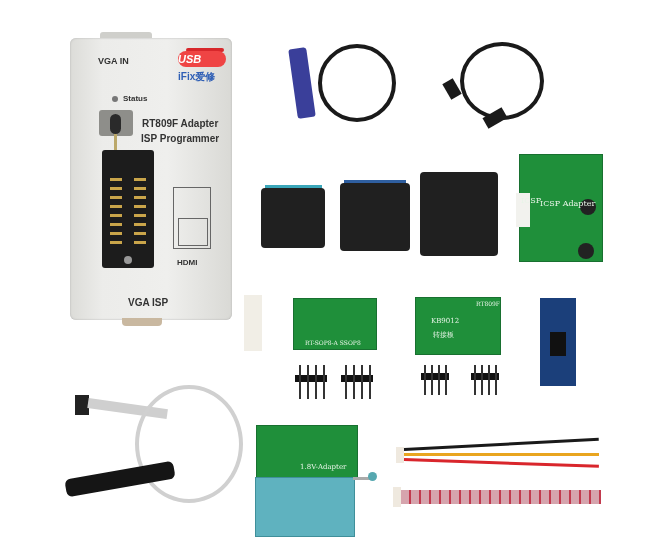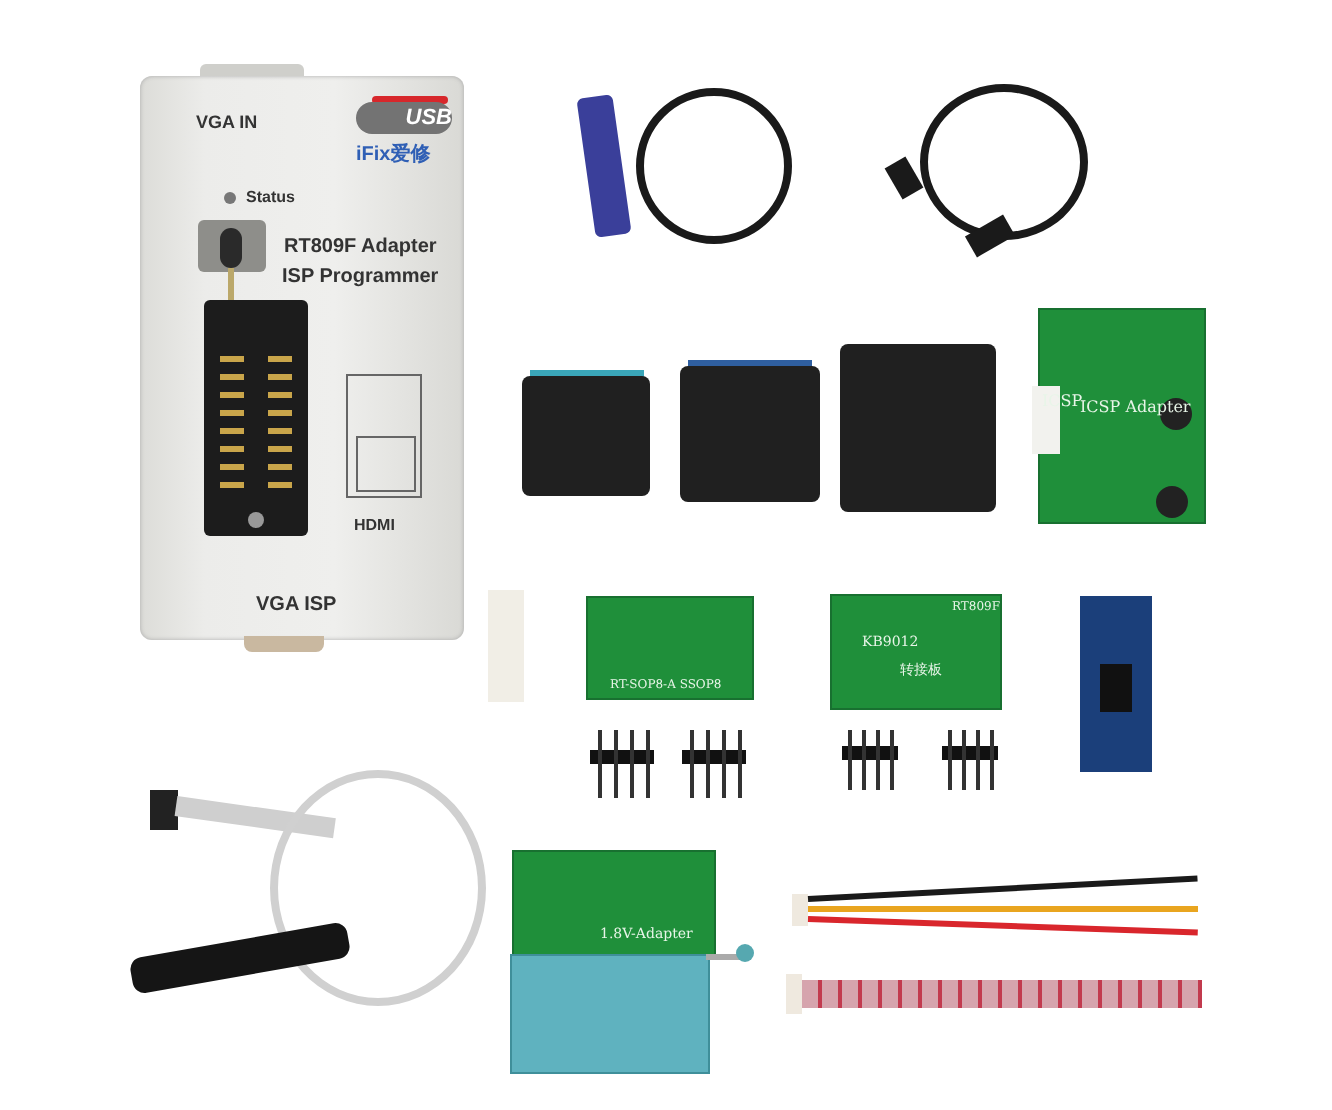"USB" .usb-badge { background: #737373 -> #ef4444; text-align: right -> left }
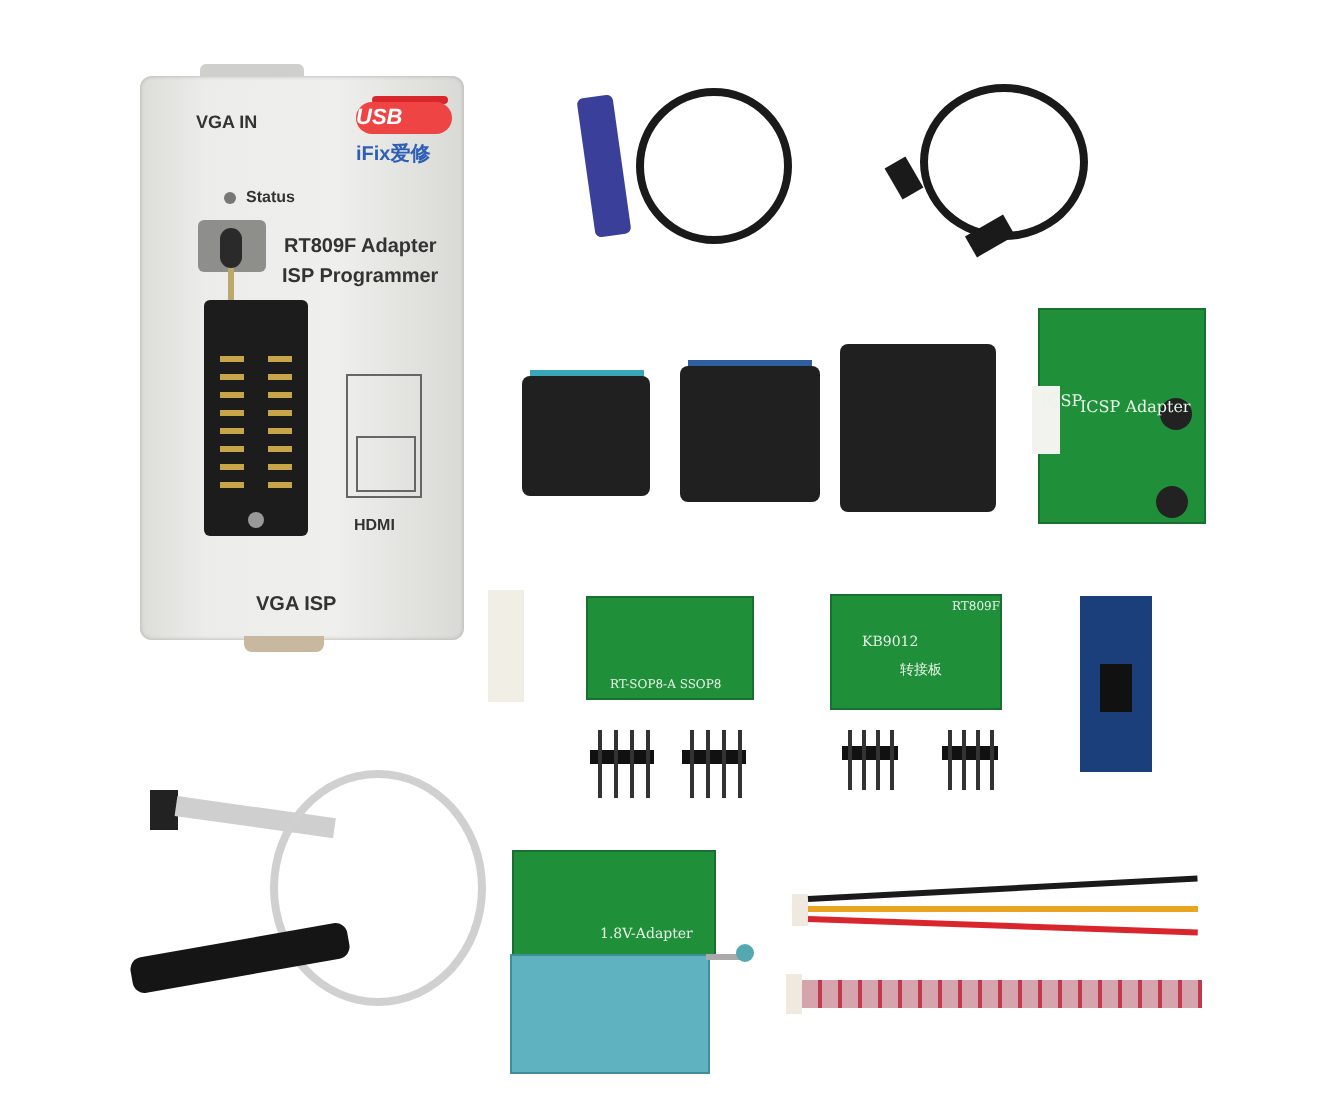"转接板" div.abs { left: 450px -> 433px }
